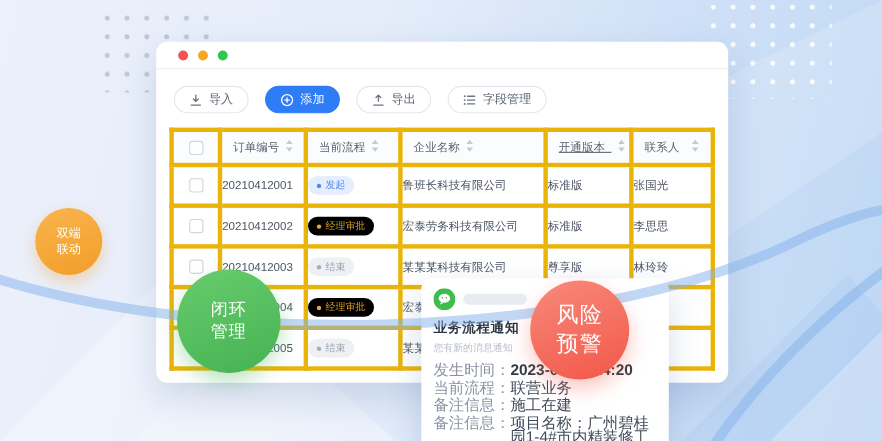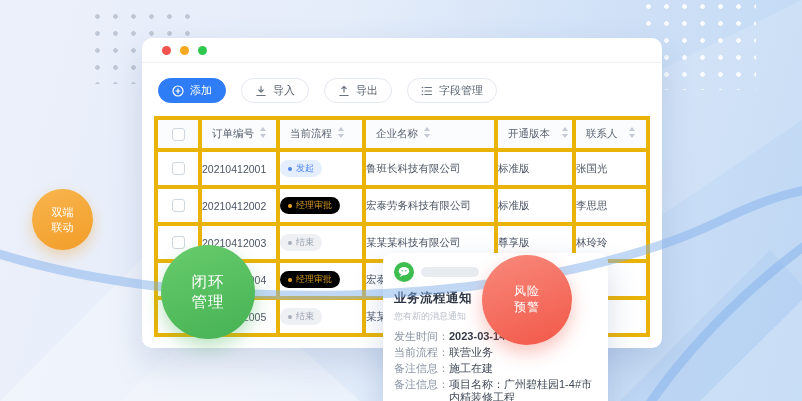"添加" button.btn { order: before "导入" -> after "导入" }
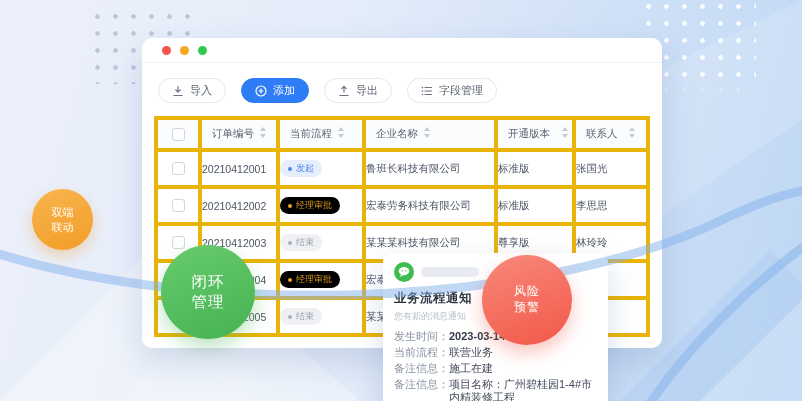"开通版本" .col-ver { text-decoration: none -> underline }
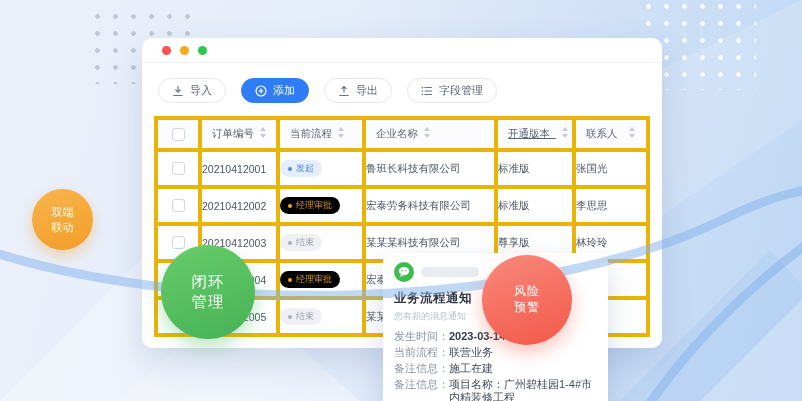"风险" .c-red { font-size: 12px -> 20px }
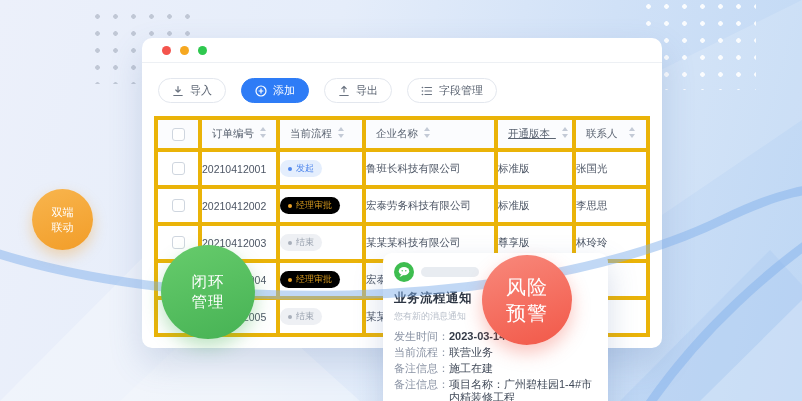"发生时间：" .n-row { font-size: 11px -> 14px }
